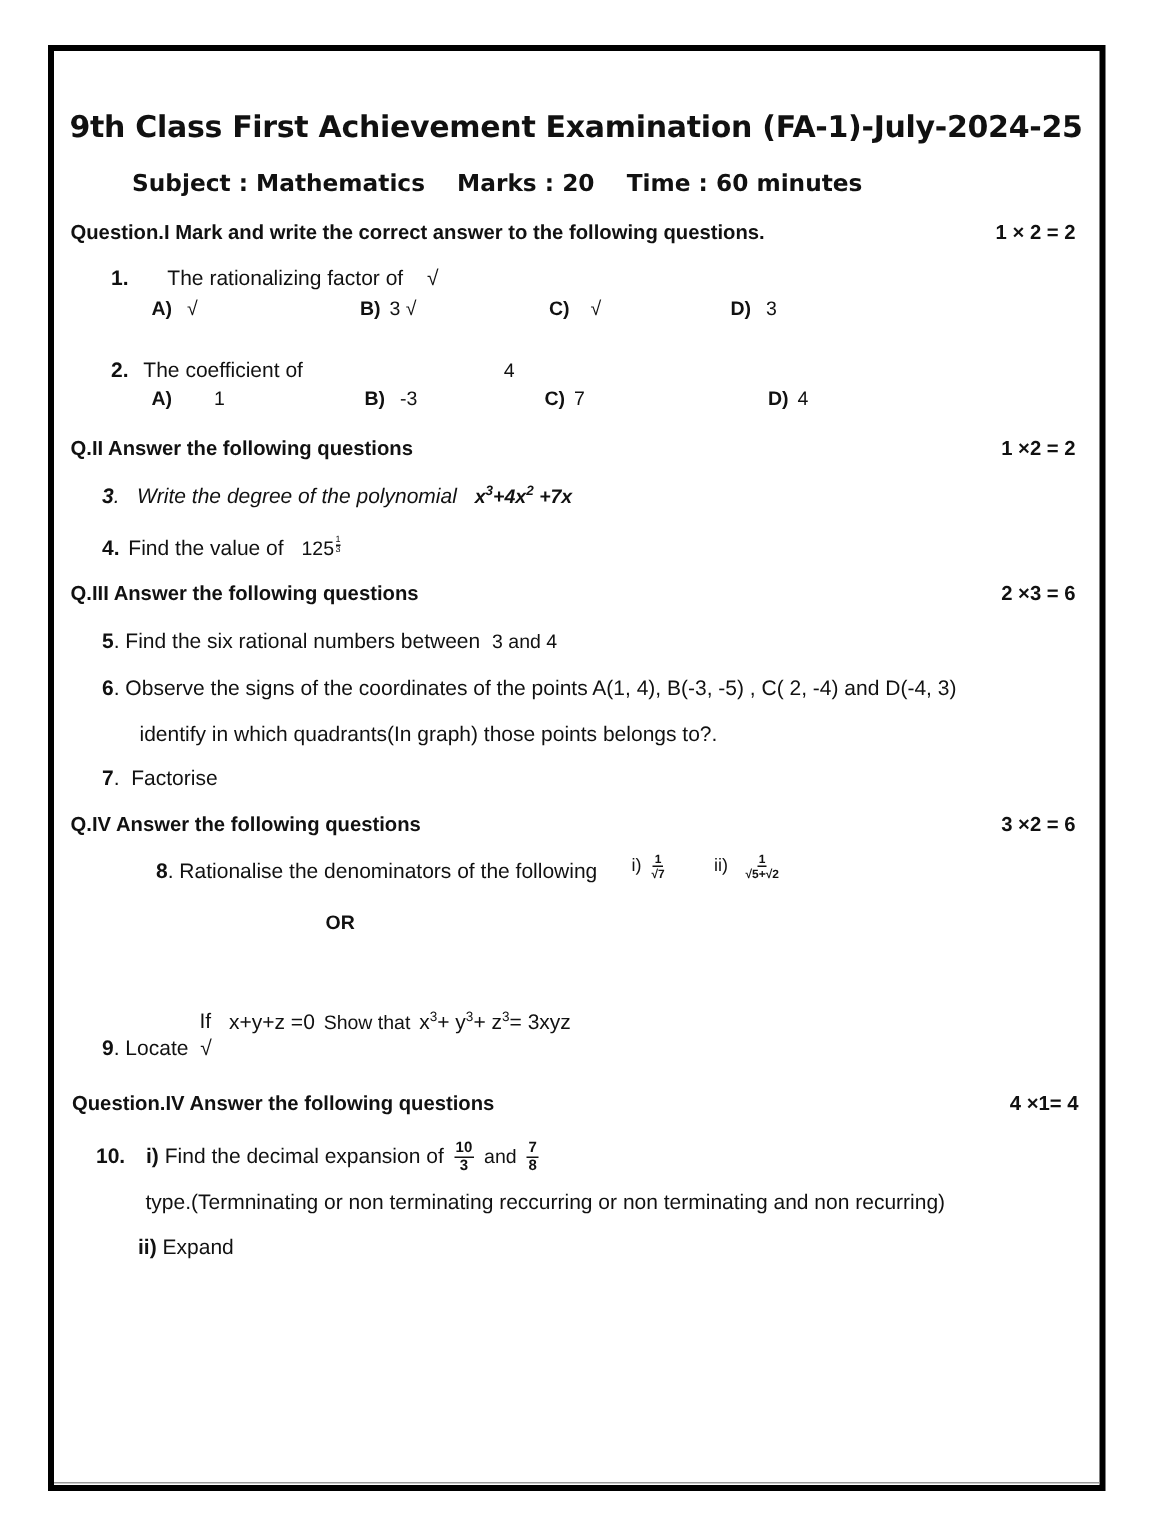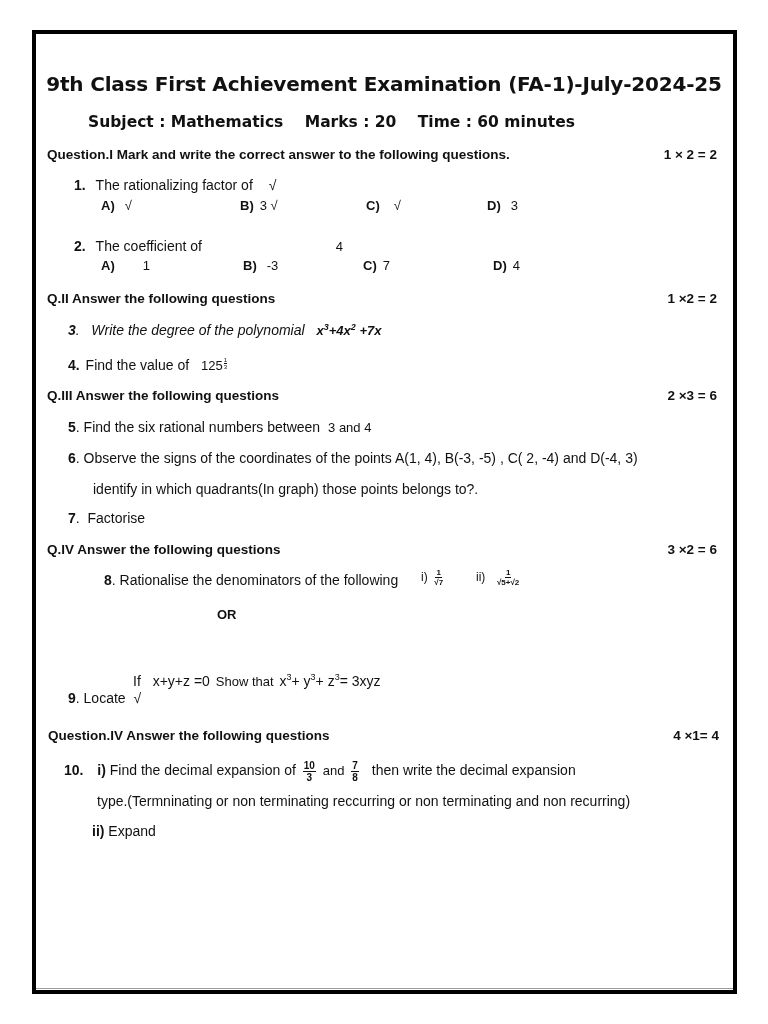"The rationalizing factor of" span { margin-left: 6px -> 22px }
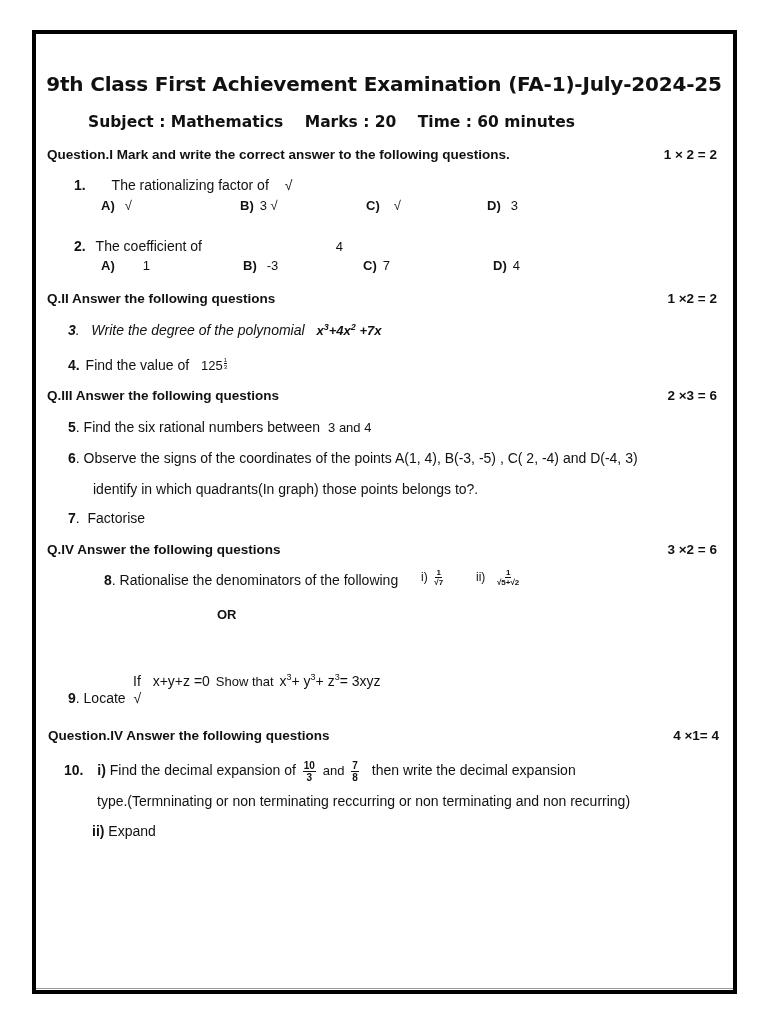"D) 4" div.abs { left: 493px -> 512px }
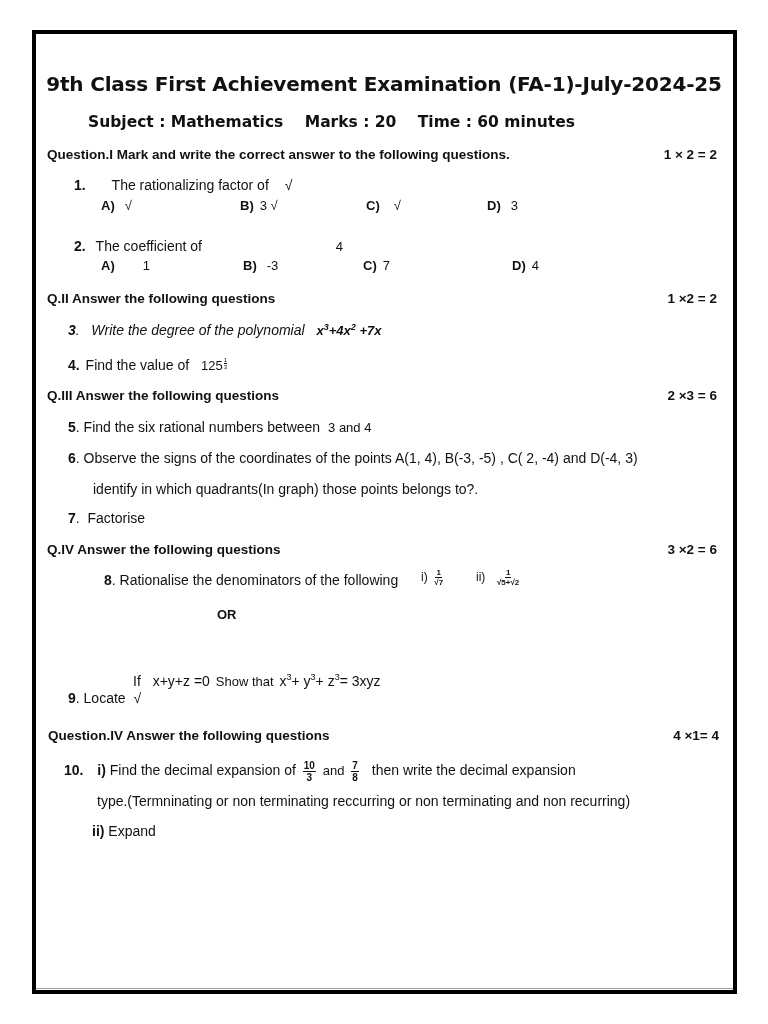"then write the decimal expansion" span { html: <span>then write the decimal expansion</span> -> none }
